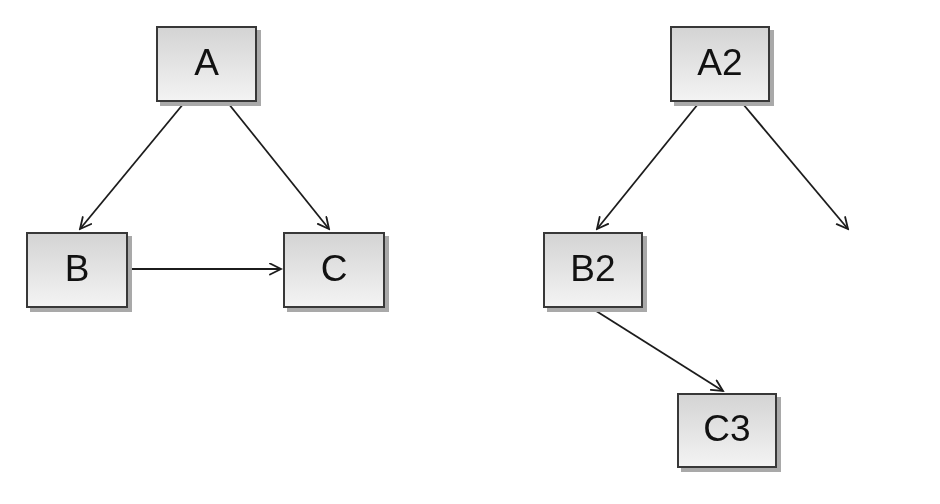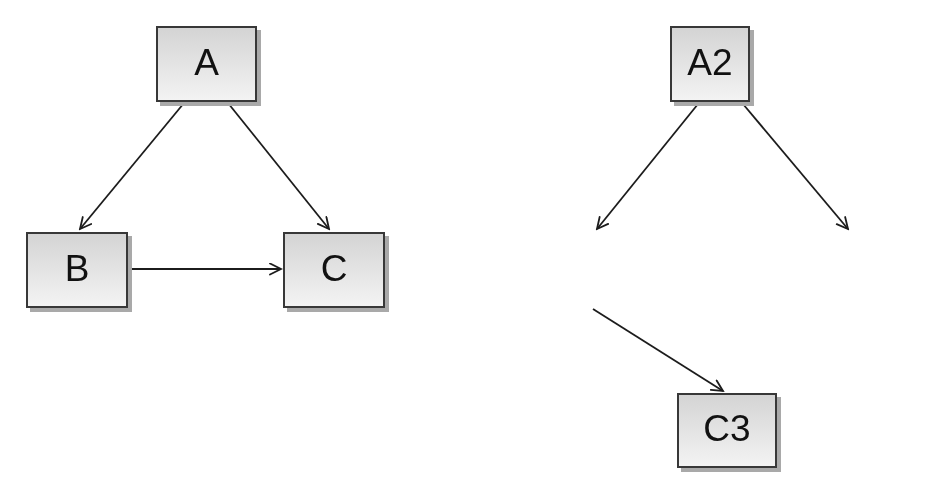"A2" div.node { width: 80px -> 100px }
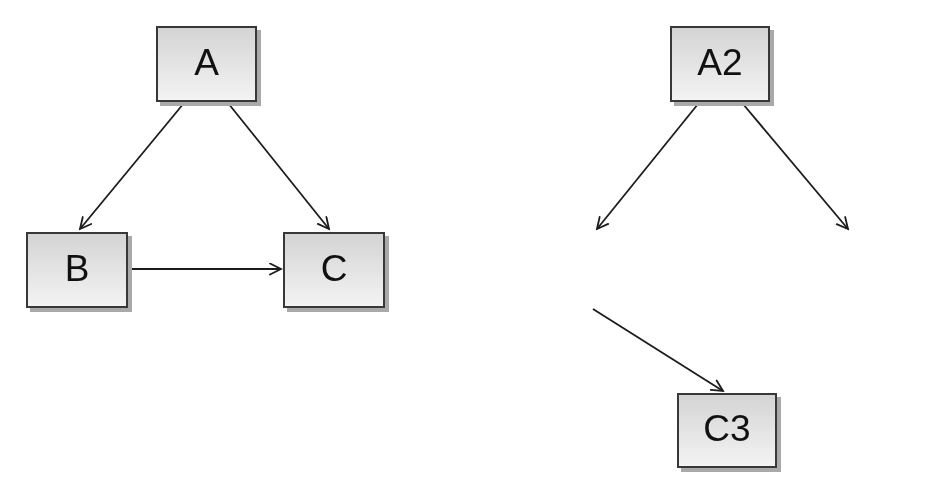"B2" div.node { html: none -> <div> <span>B2</span> </div> }
